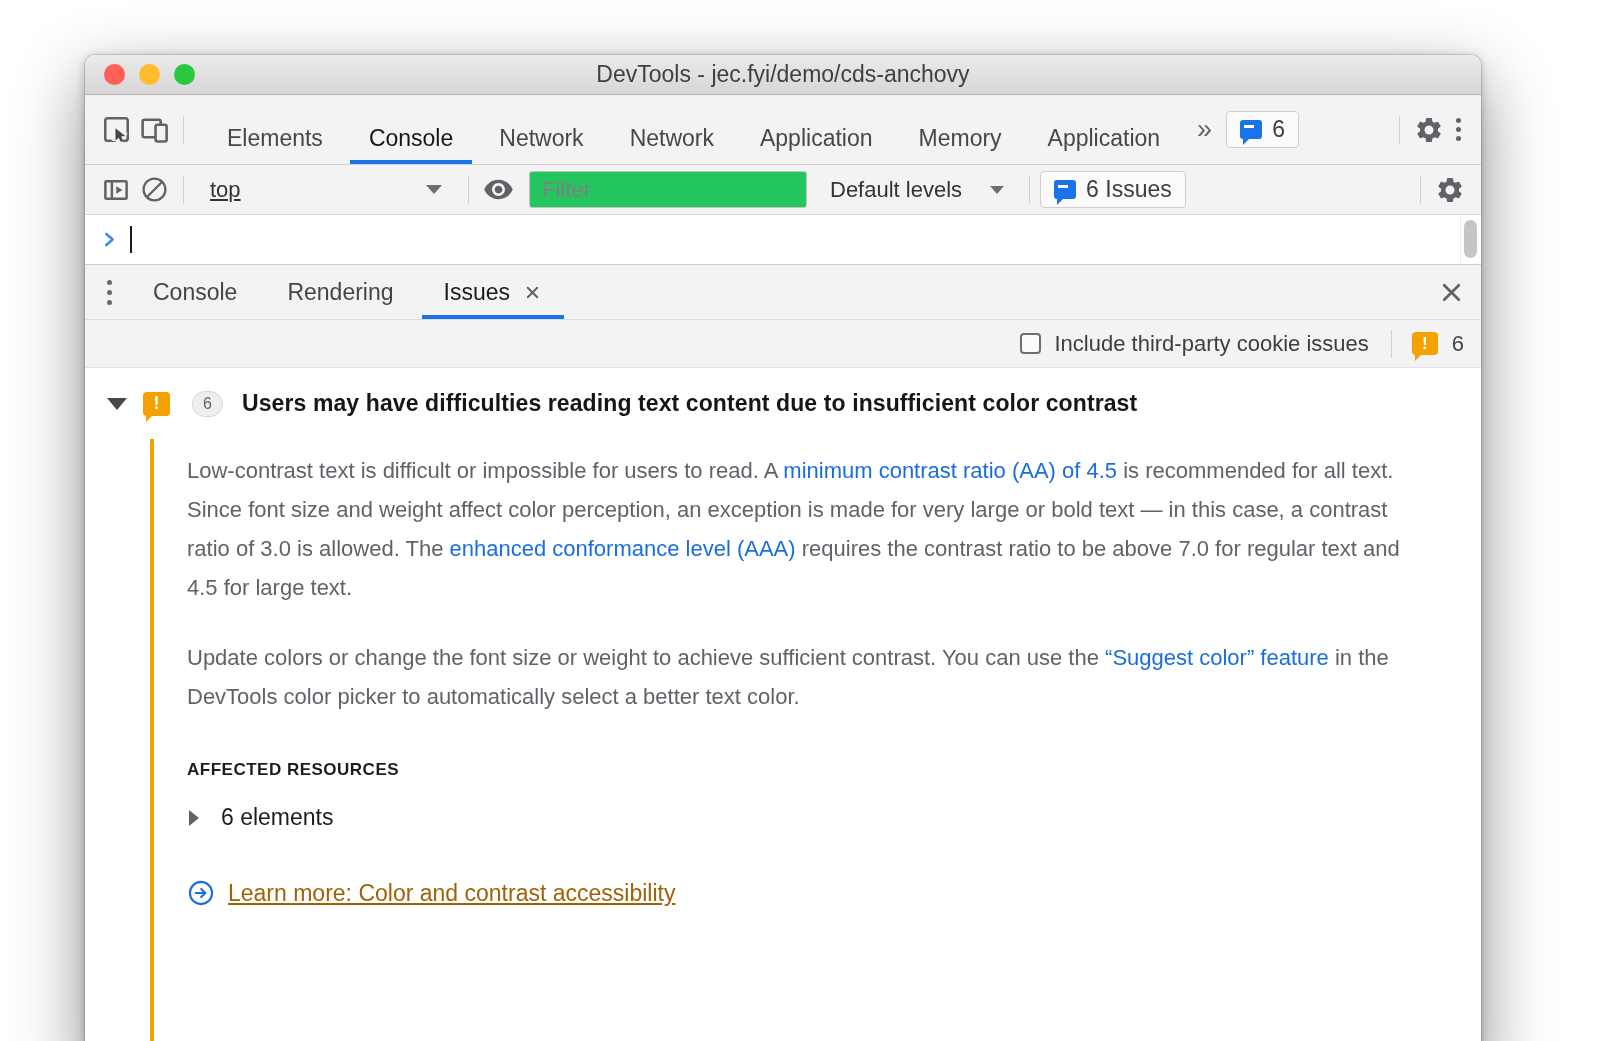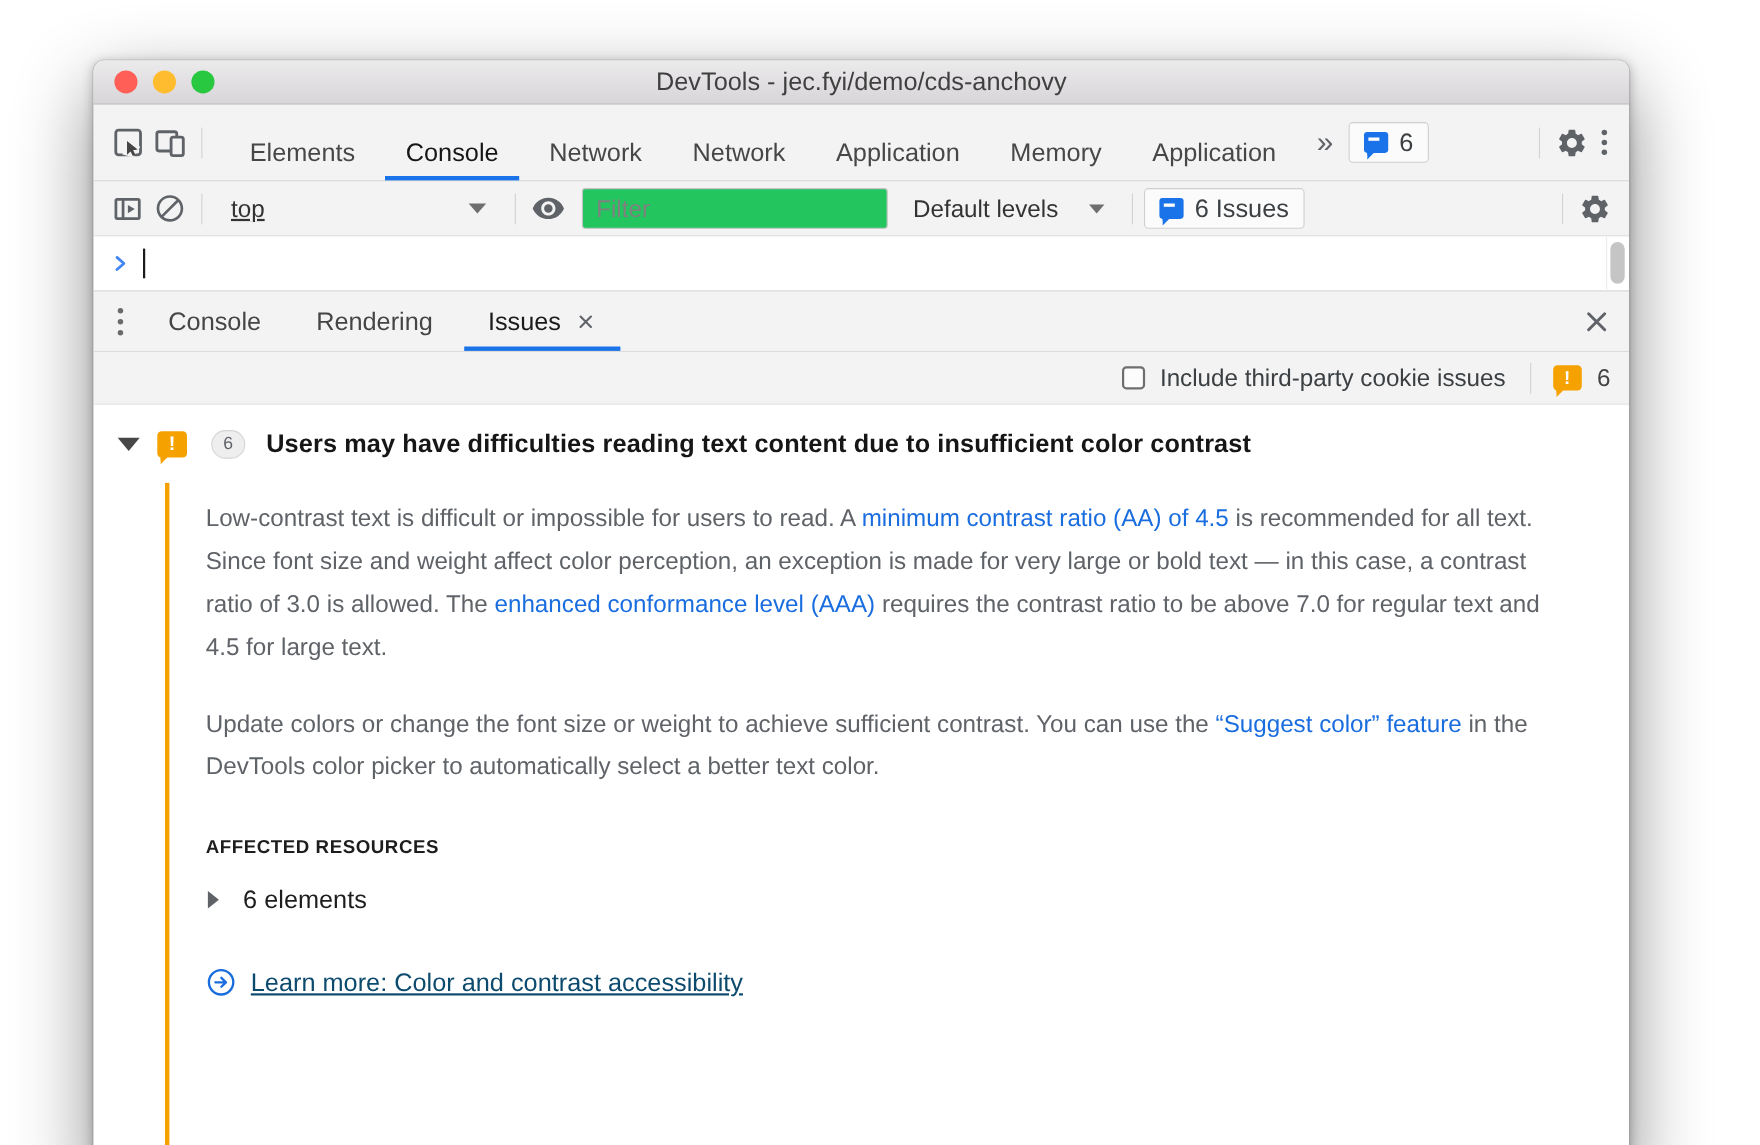"Learn more: Color and contrast" .learn-more a { color: #0c4a6e -> #a16207 }
